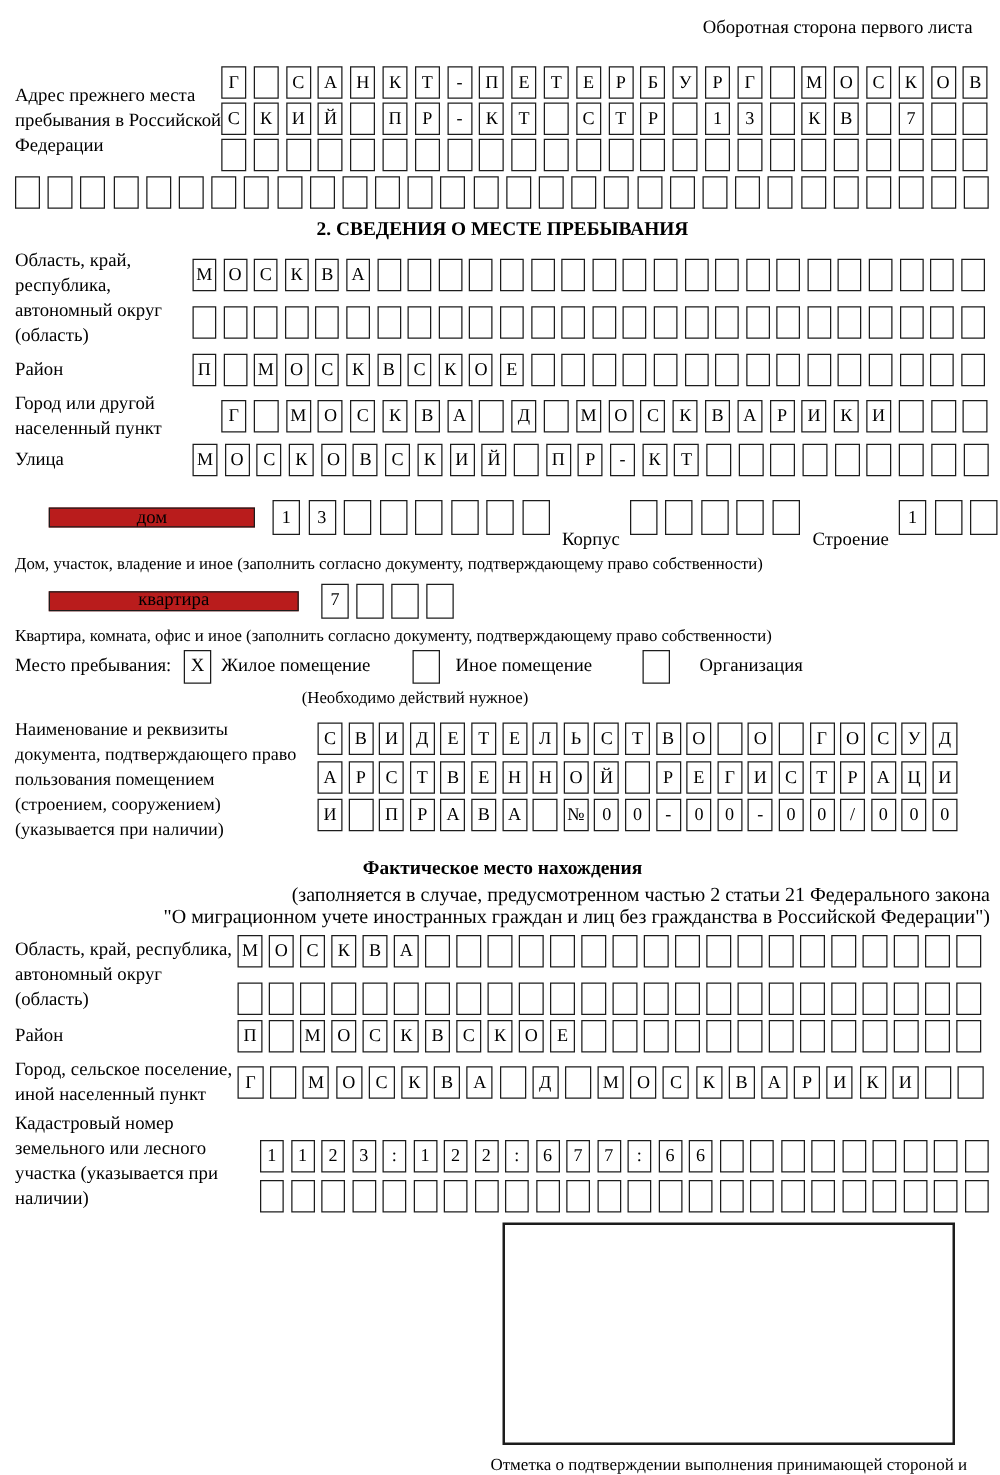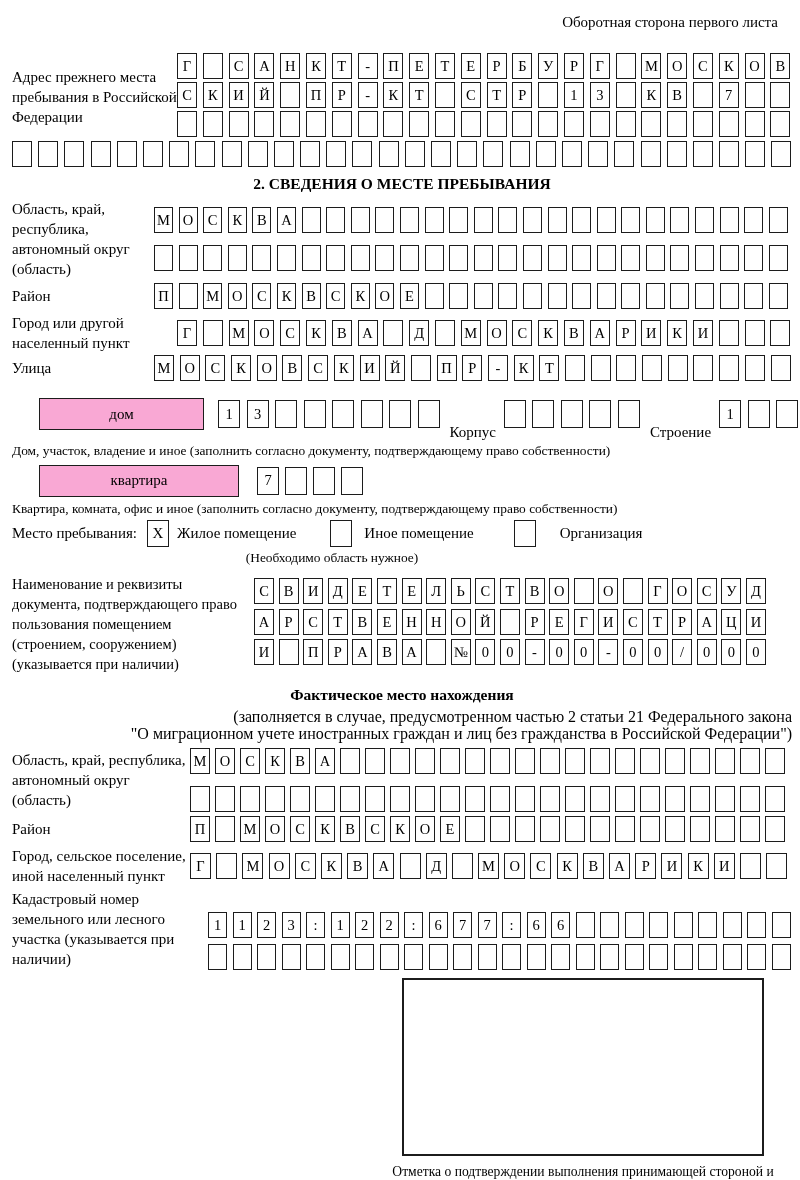"дом" .widebox { background: #f9a8d4 -> #b91c1c; height: 32px -> 16px }
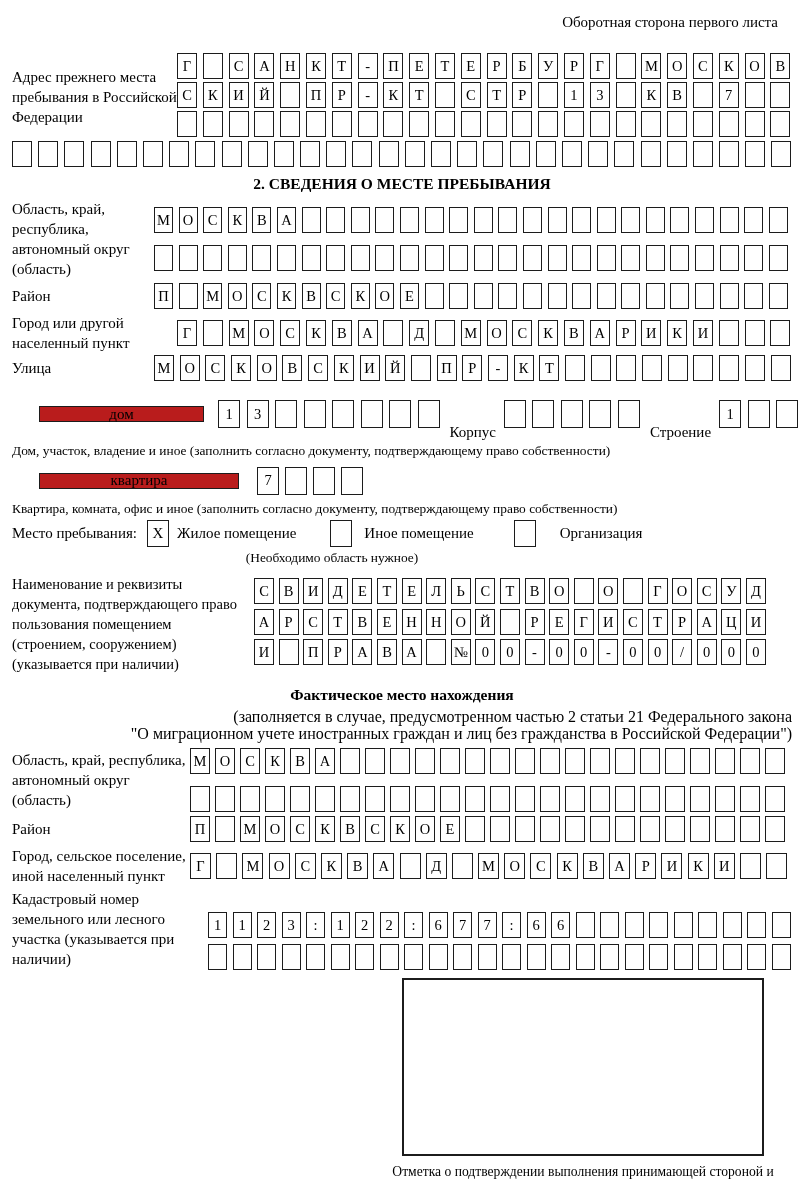"(Необходимо область нужное)" div.hint { text: область -> действий }
